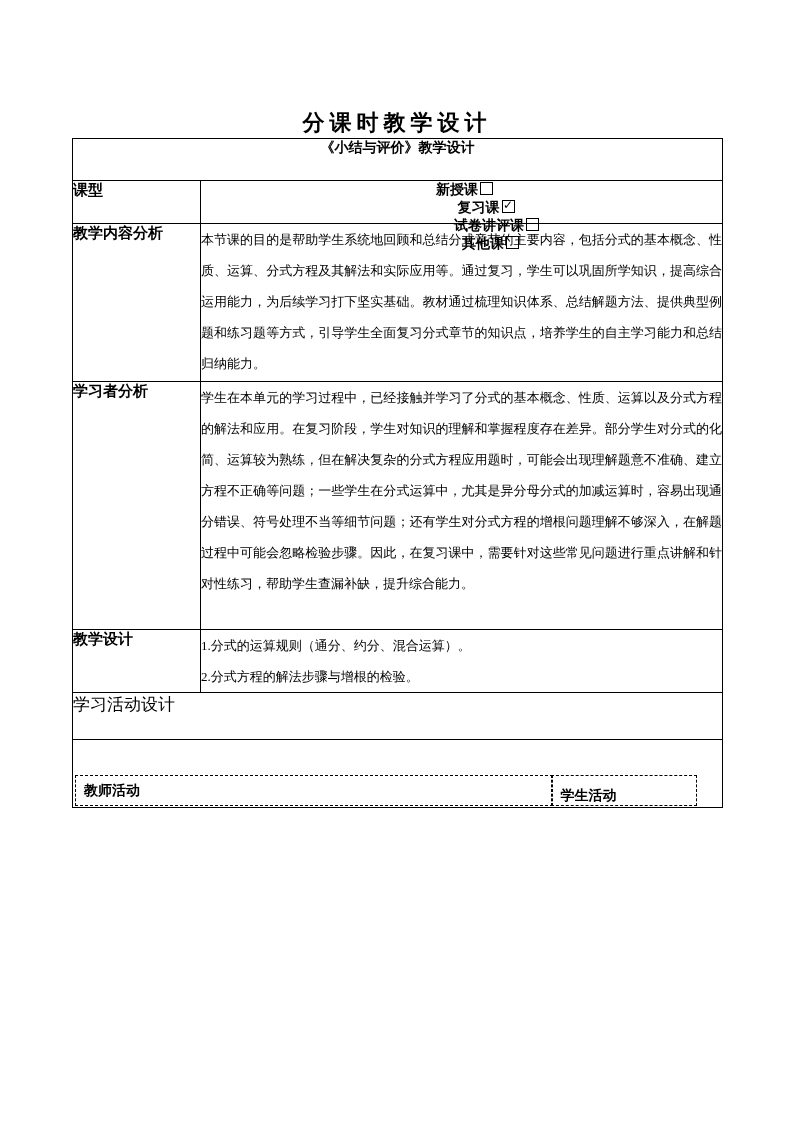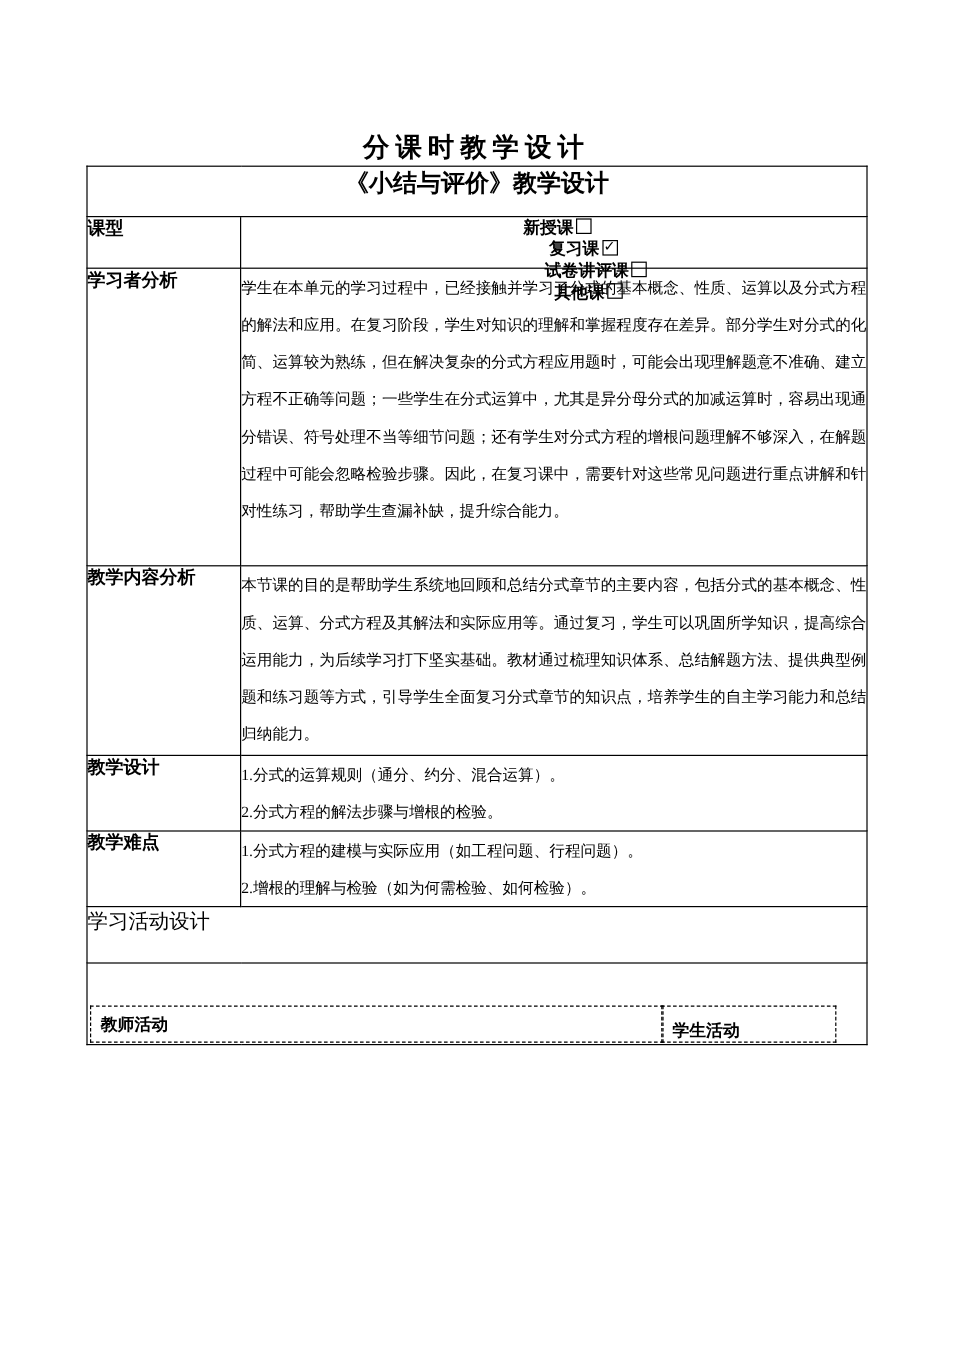"《小结与评价》教学设计" .cell-header { font-size: 20px -> 14px }
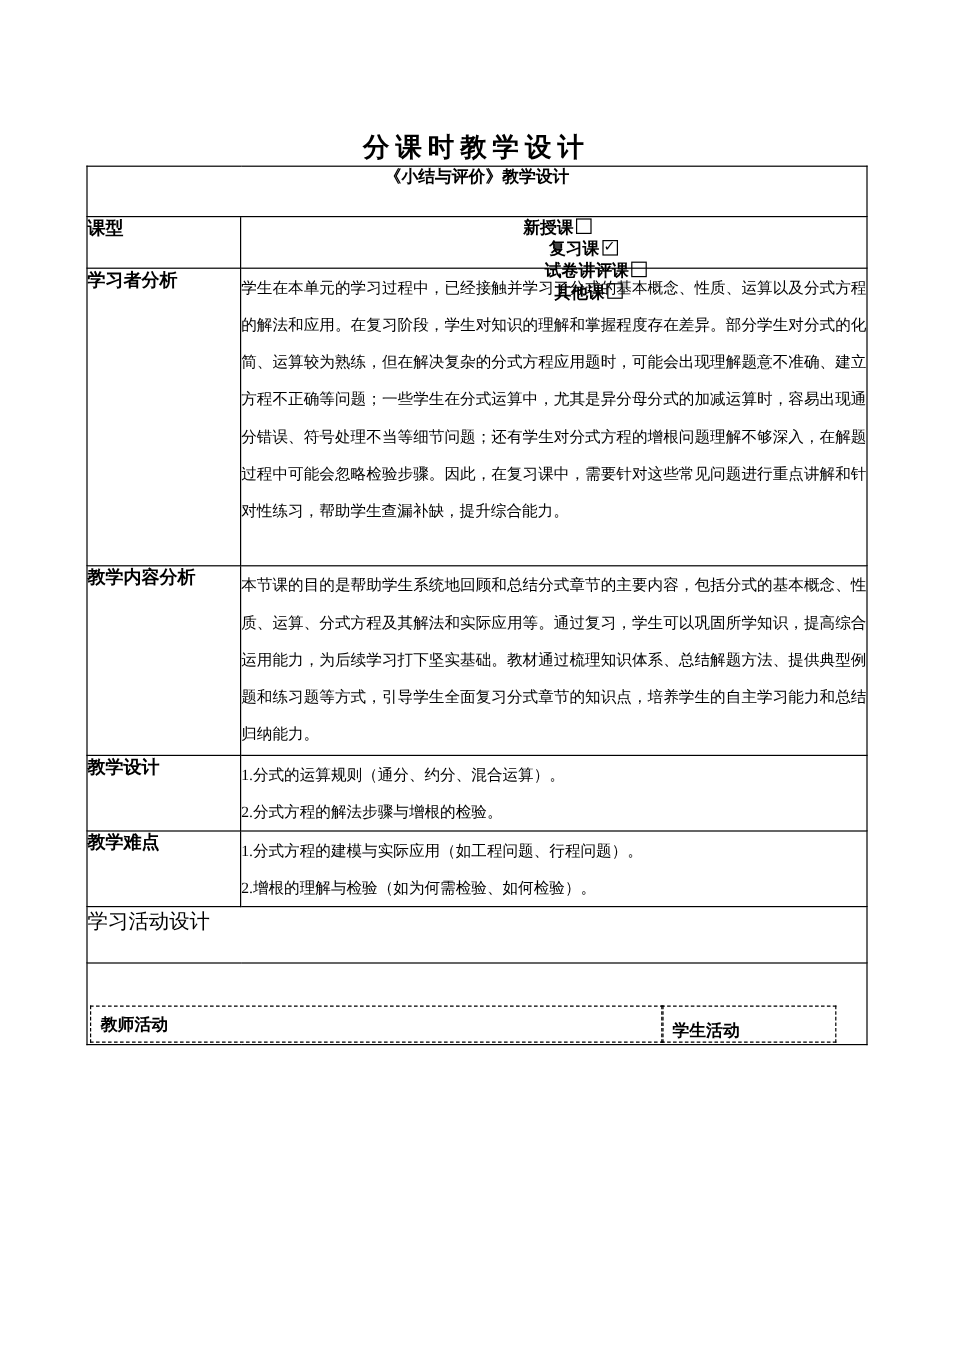"学习者分析" tr { order: before "教学内容分析" -> after "教学内容分析" }
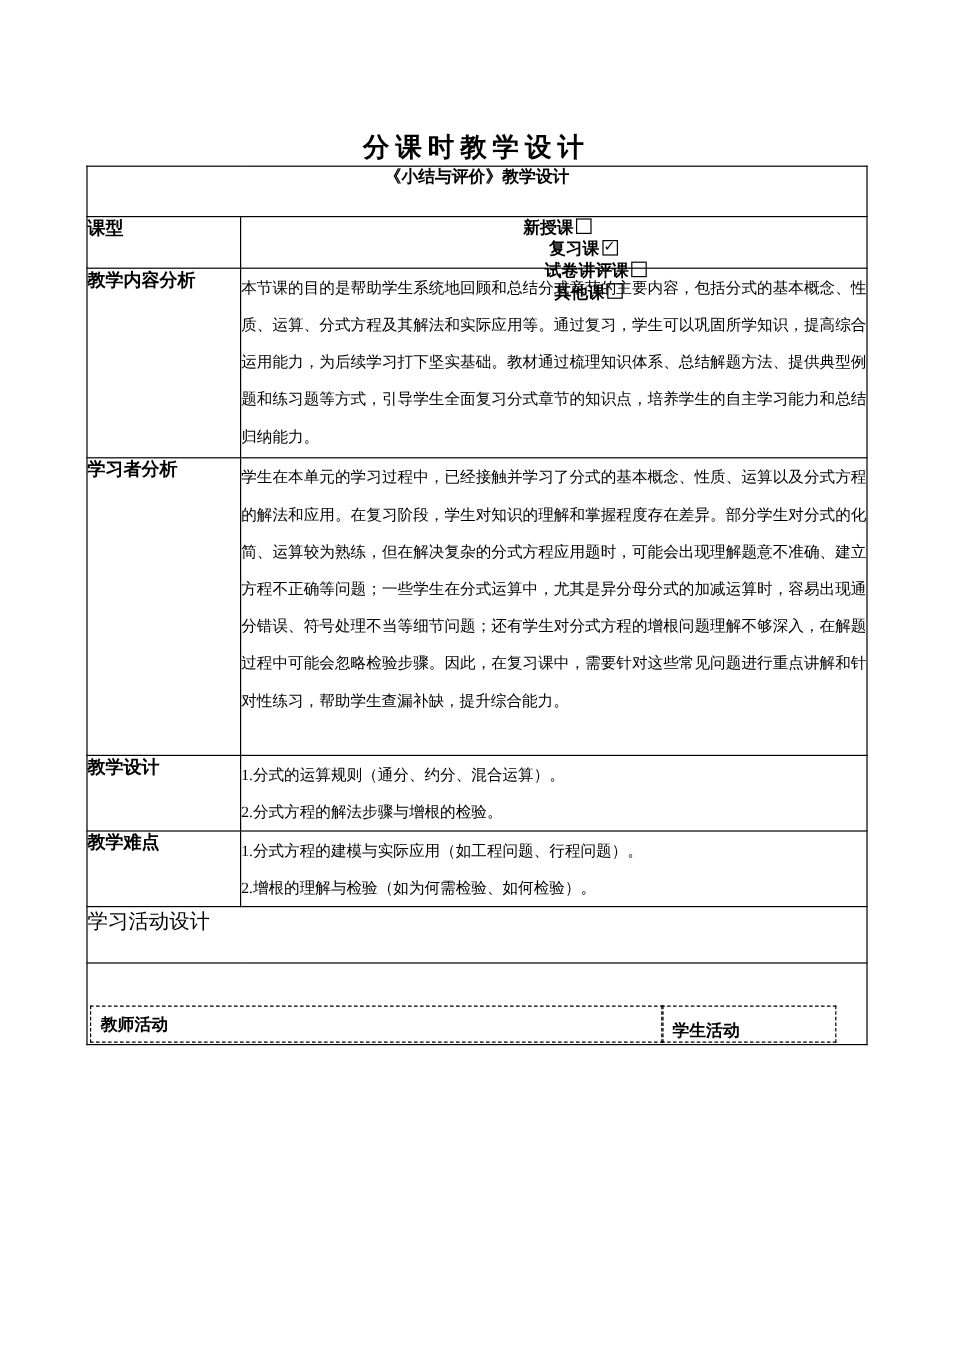"教学难点" tr { html: <tr> <td>教学难点</td> <td> <p>1.分式方程的建模与实际应用（如工程问题、行程问题）。</p> <p>2.增根的理解与检验（如为何需检验、如何检验）。</p> </td> </tr> -> none }
